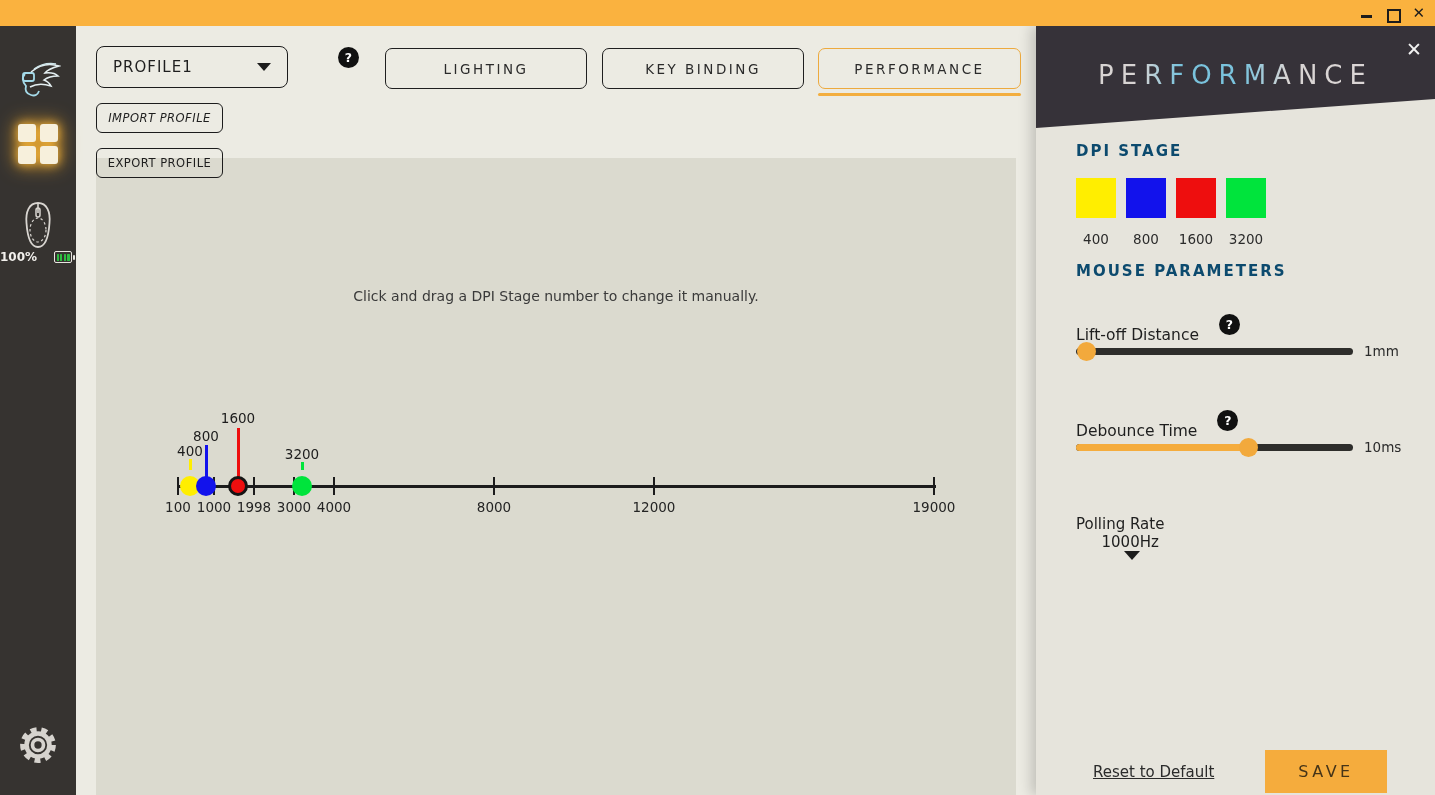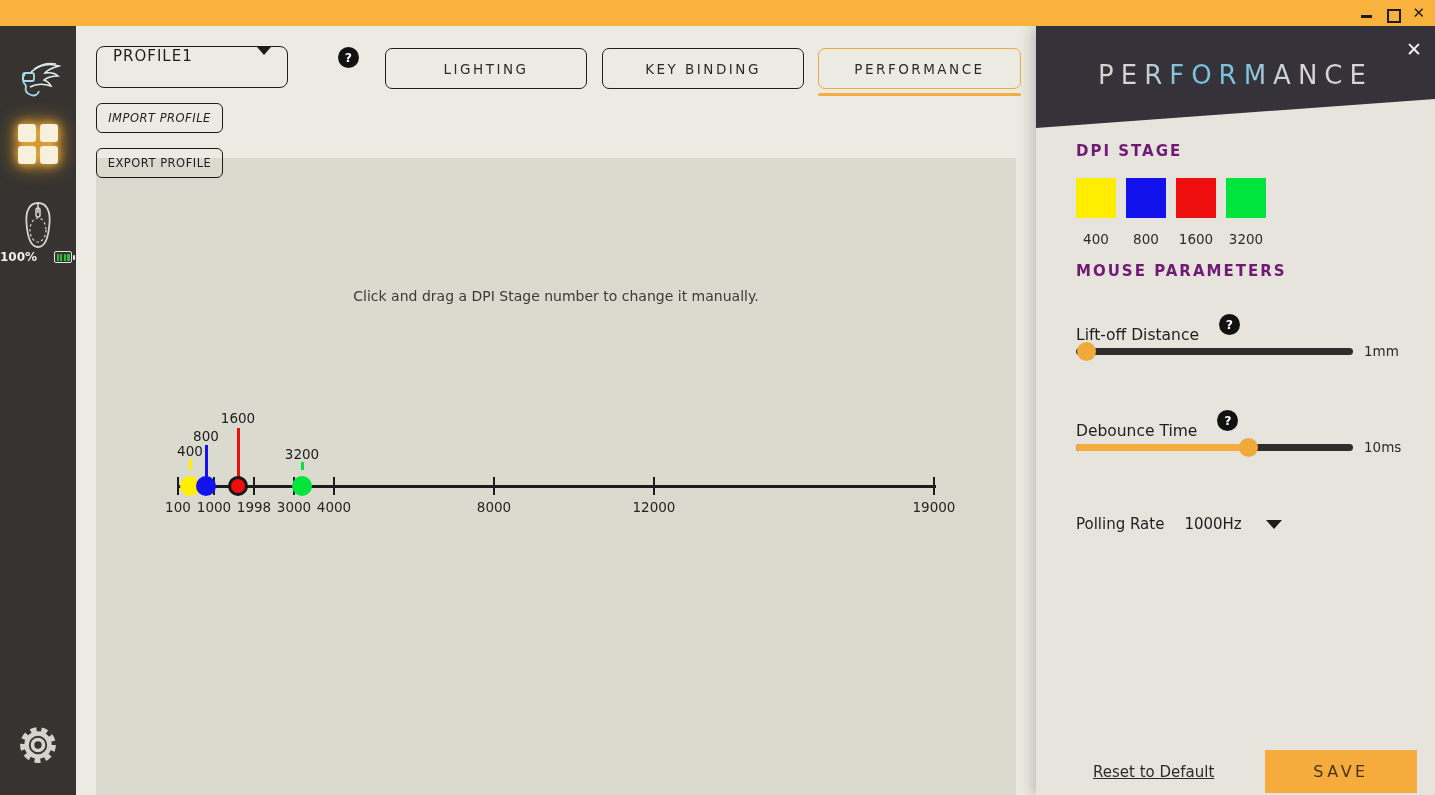"PROFILE1" .profile-select { align-items: flex-start -> center }
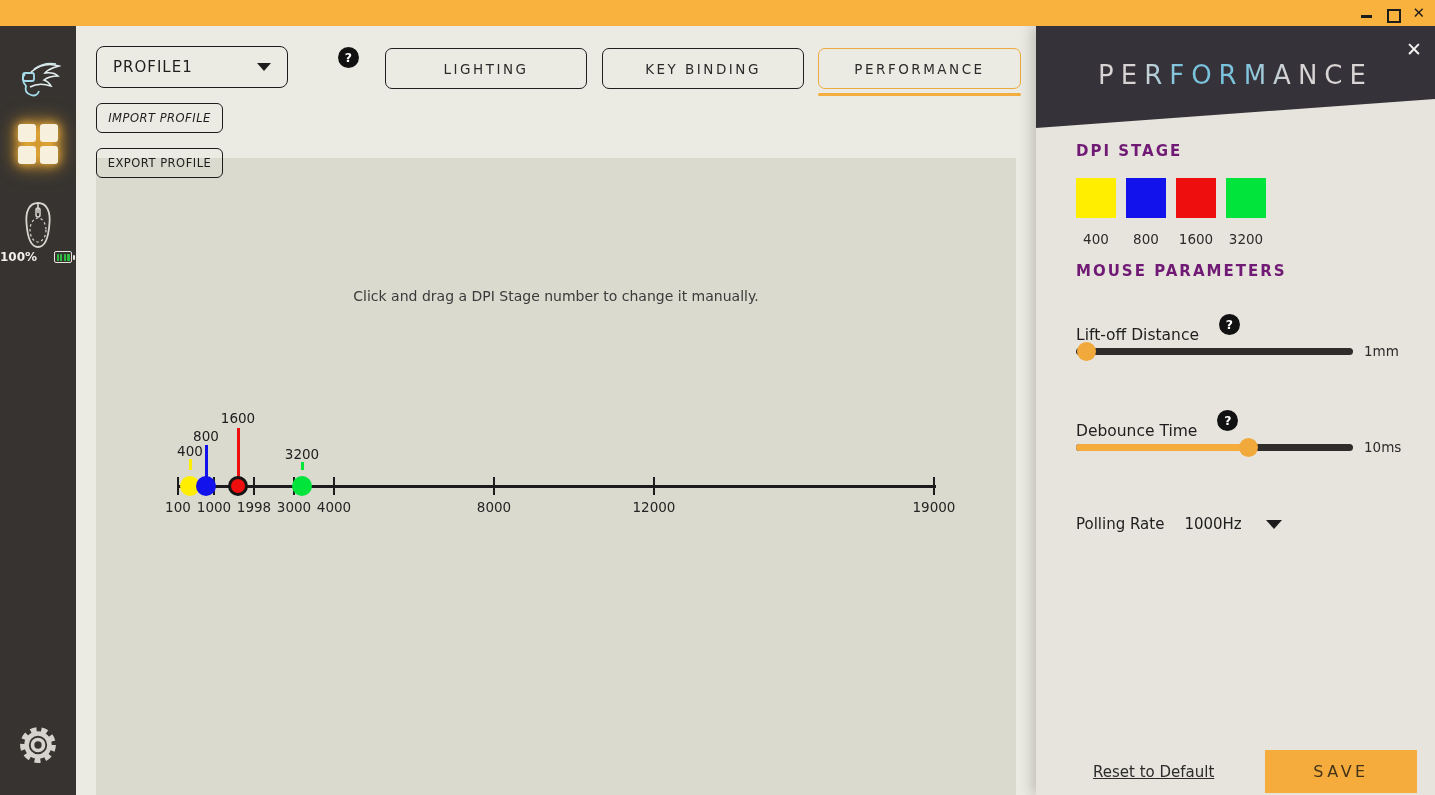"DPI STAGE" .section-heading { color: #701a75 -> #0c4a6e }
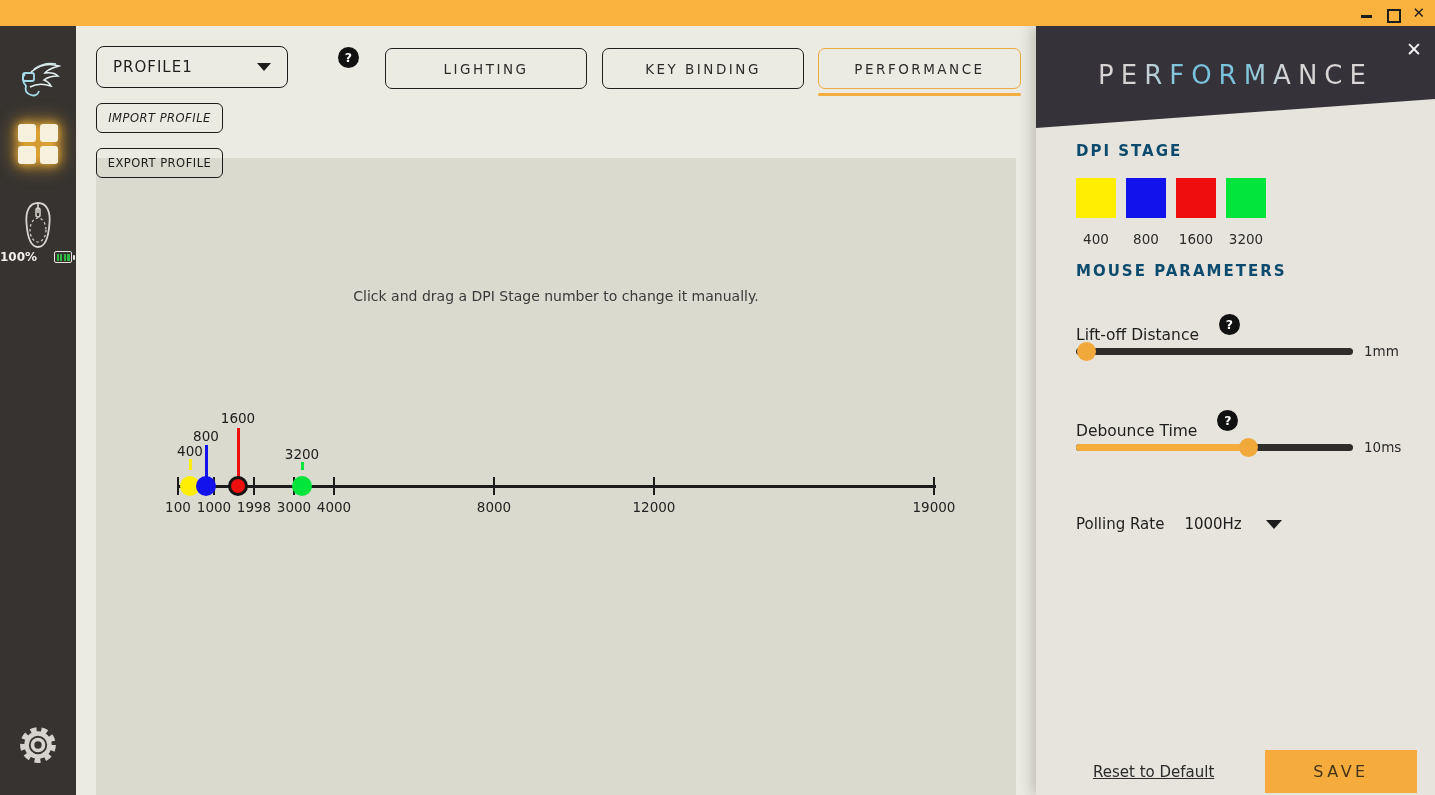"Polling Rate" .polling-row { flex-direction: none -> column }
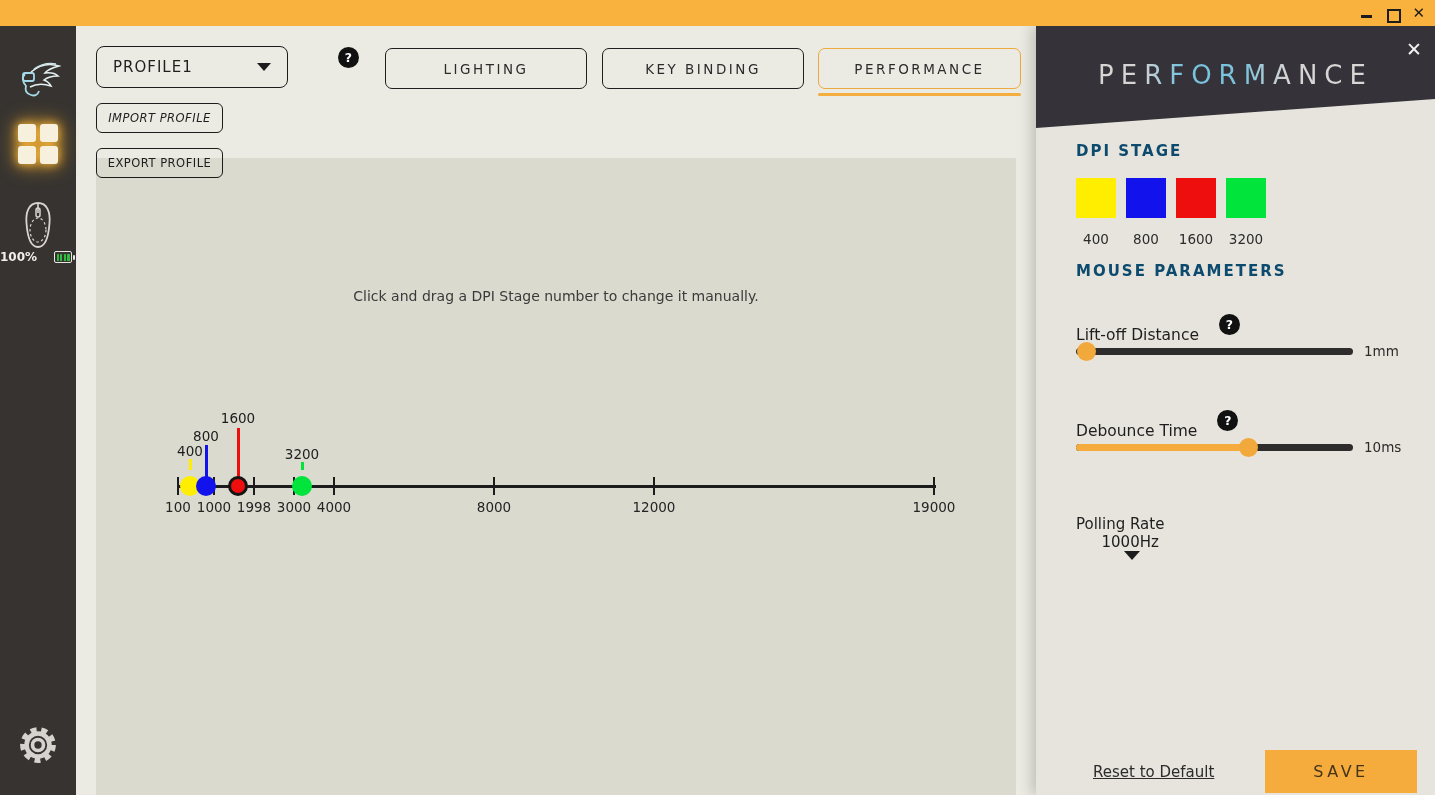"SAVE" .save-btn { width: 152px -> 122px }
